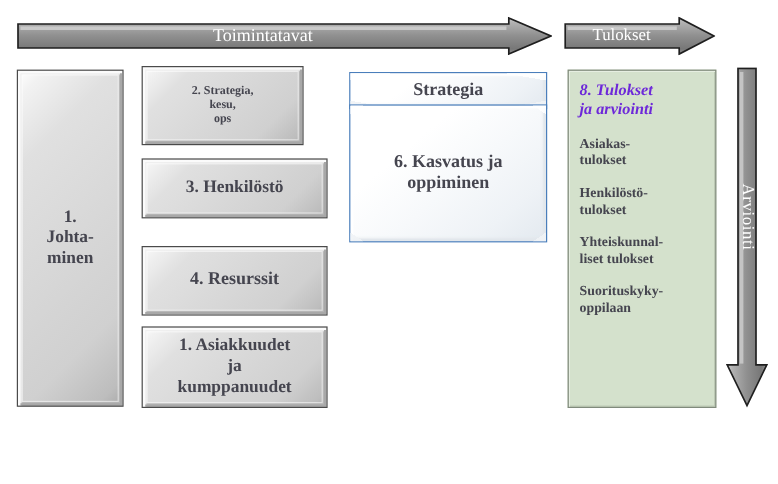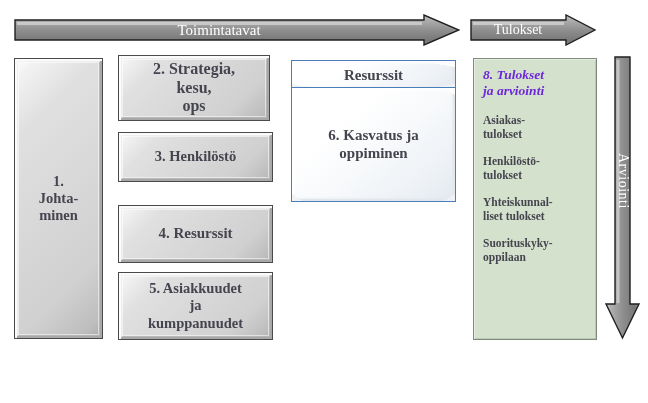"2. Strategia," #box-2 { font-size: 16px -> 10px; width: 152px -> 135px }
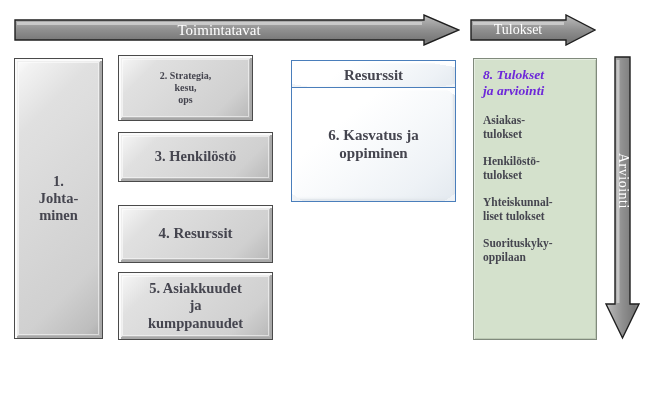"Resurssit" div.box-label { text: Resurssit -> Strategia }
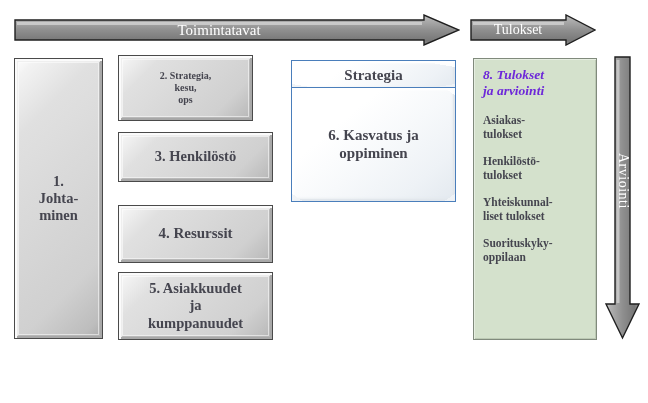"5. Asiakkuudet" div.box-label { text: 5 -> 1 }
